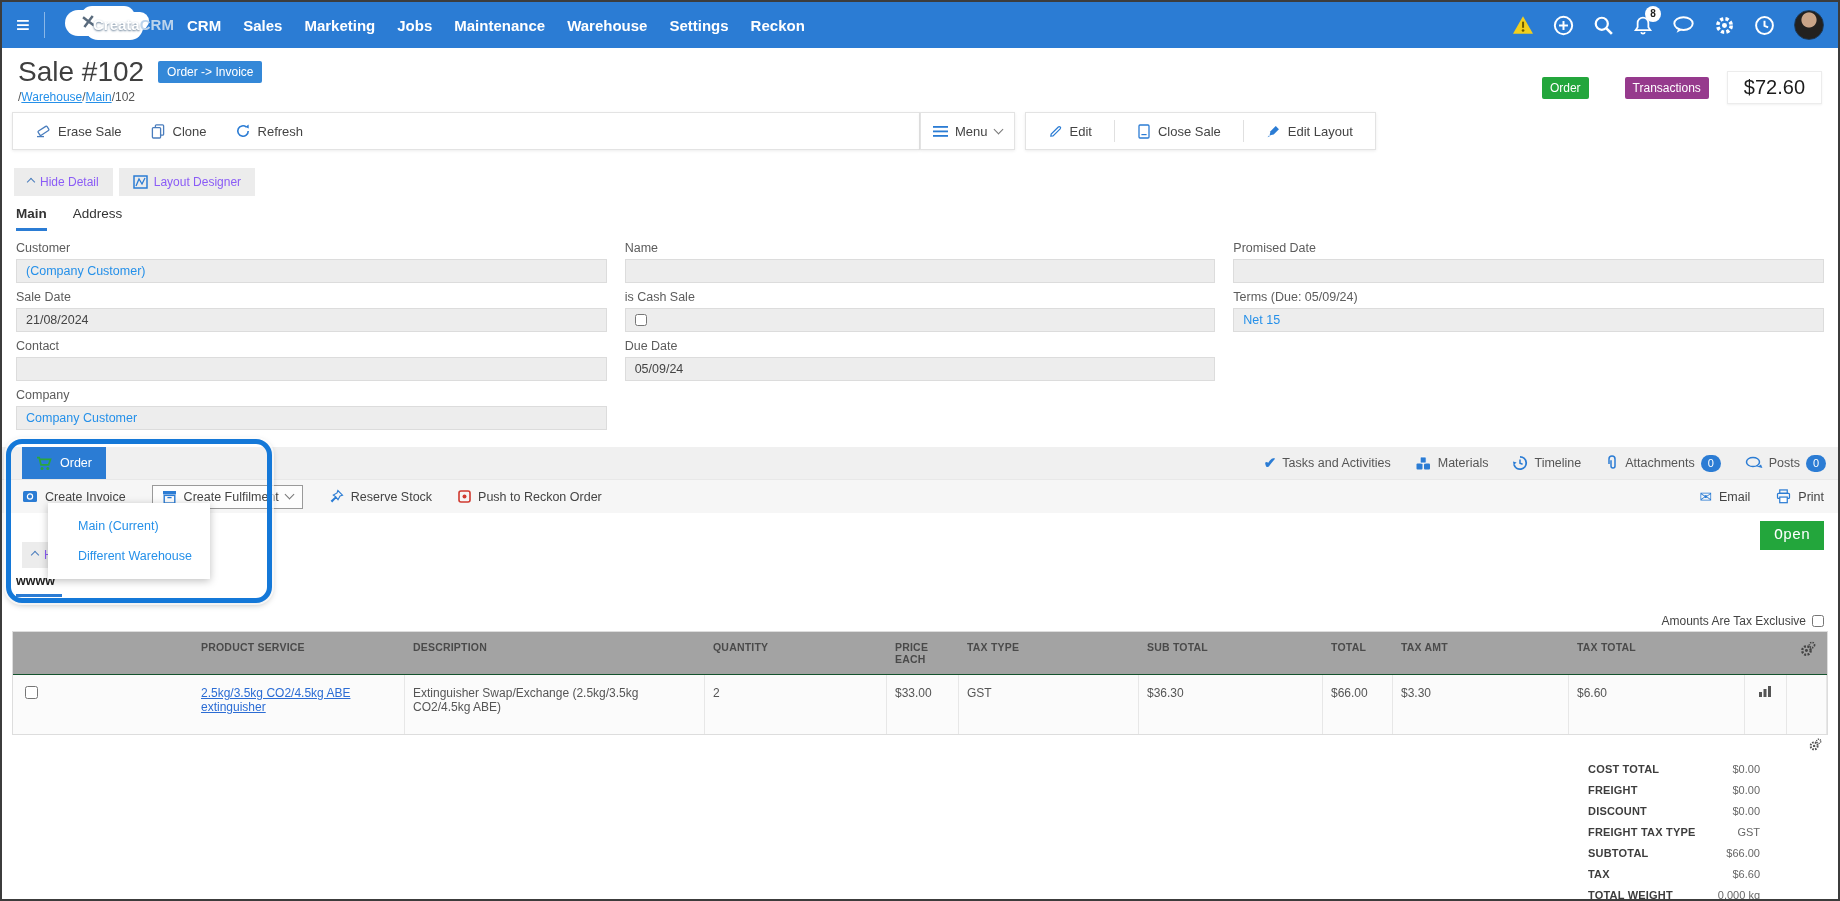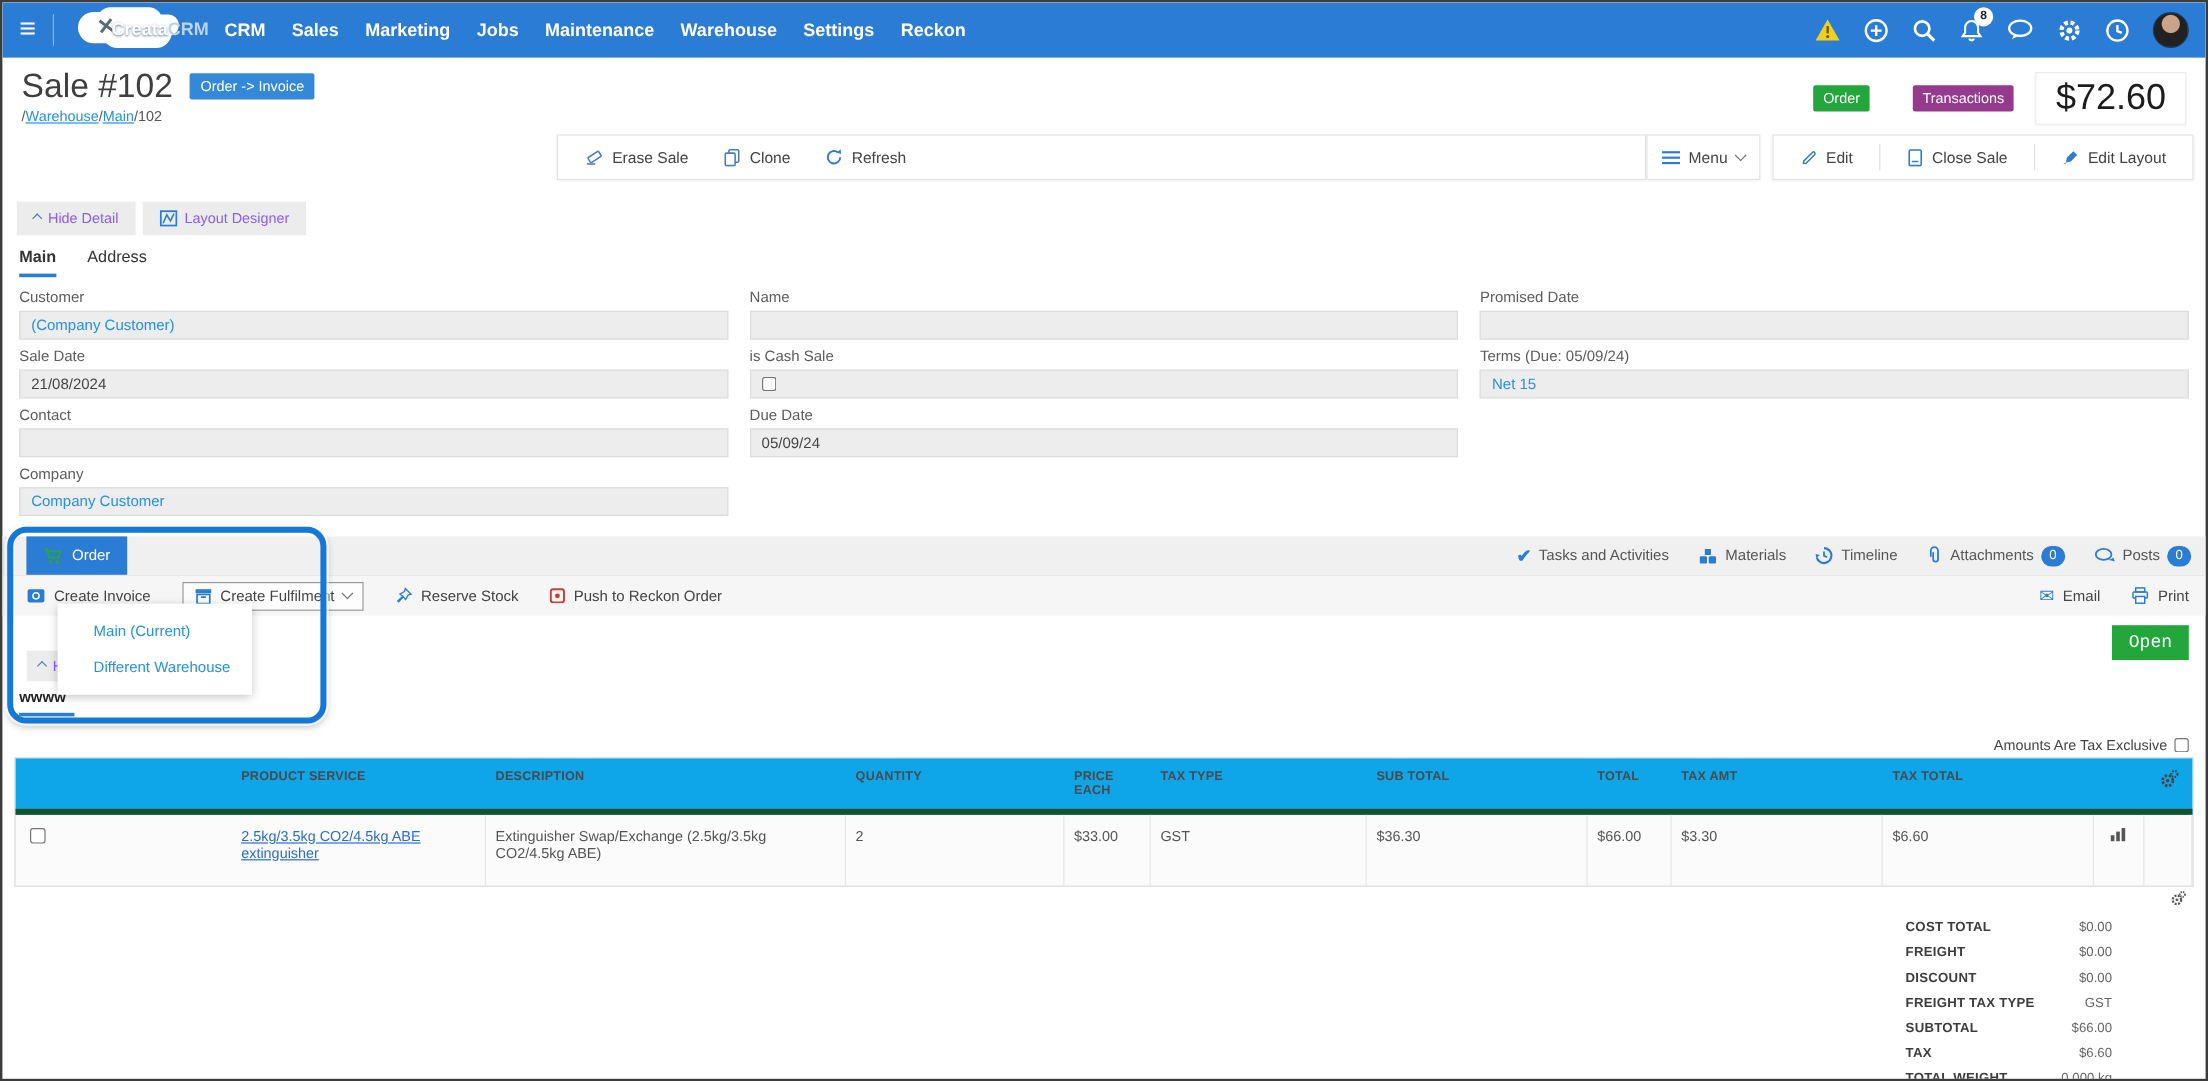"$72.60" .amount-box { font-size: 30px -> 20px }
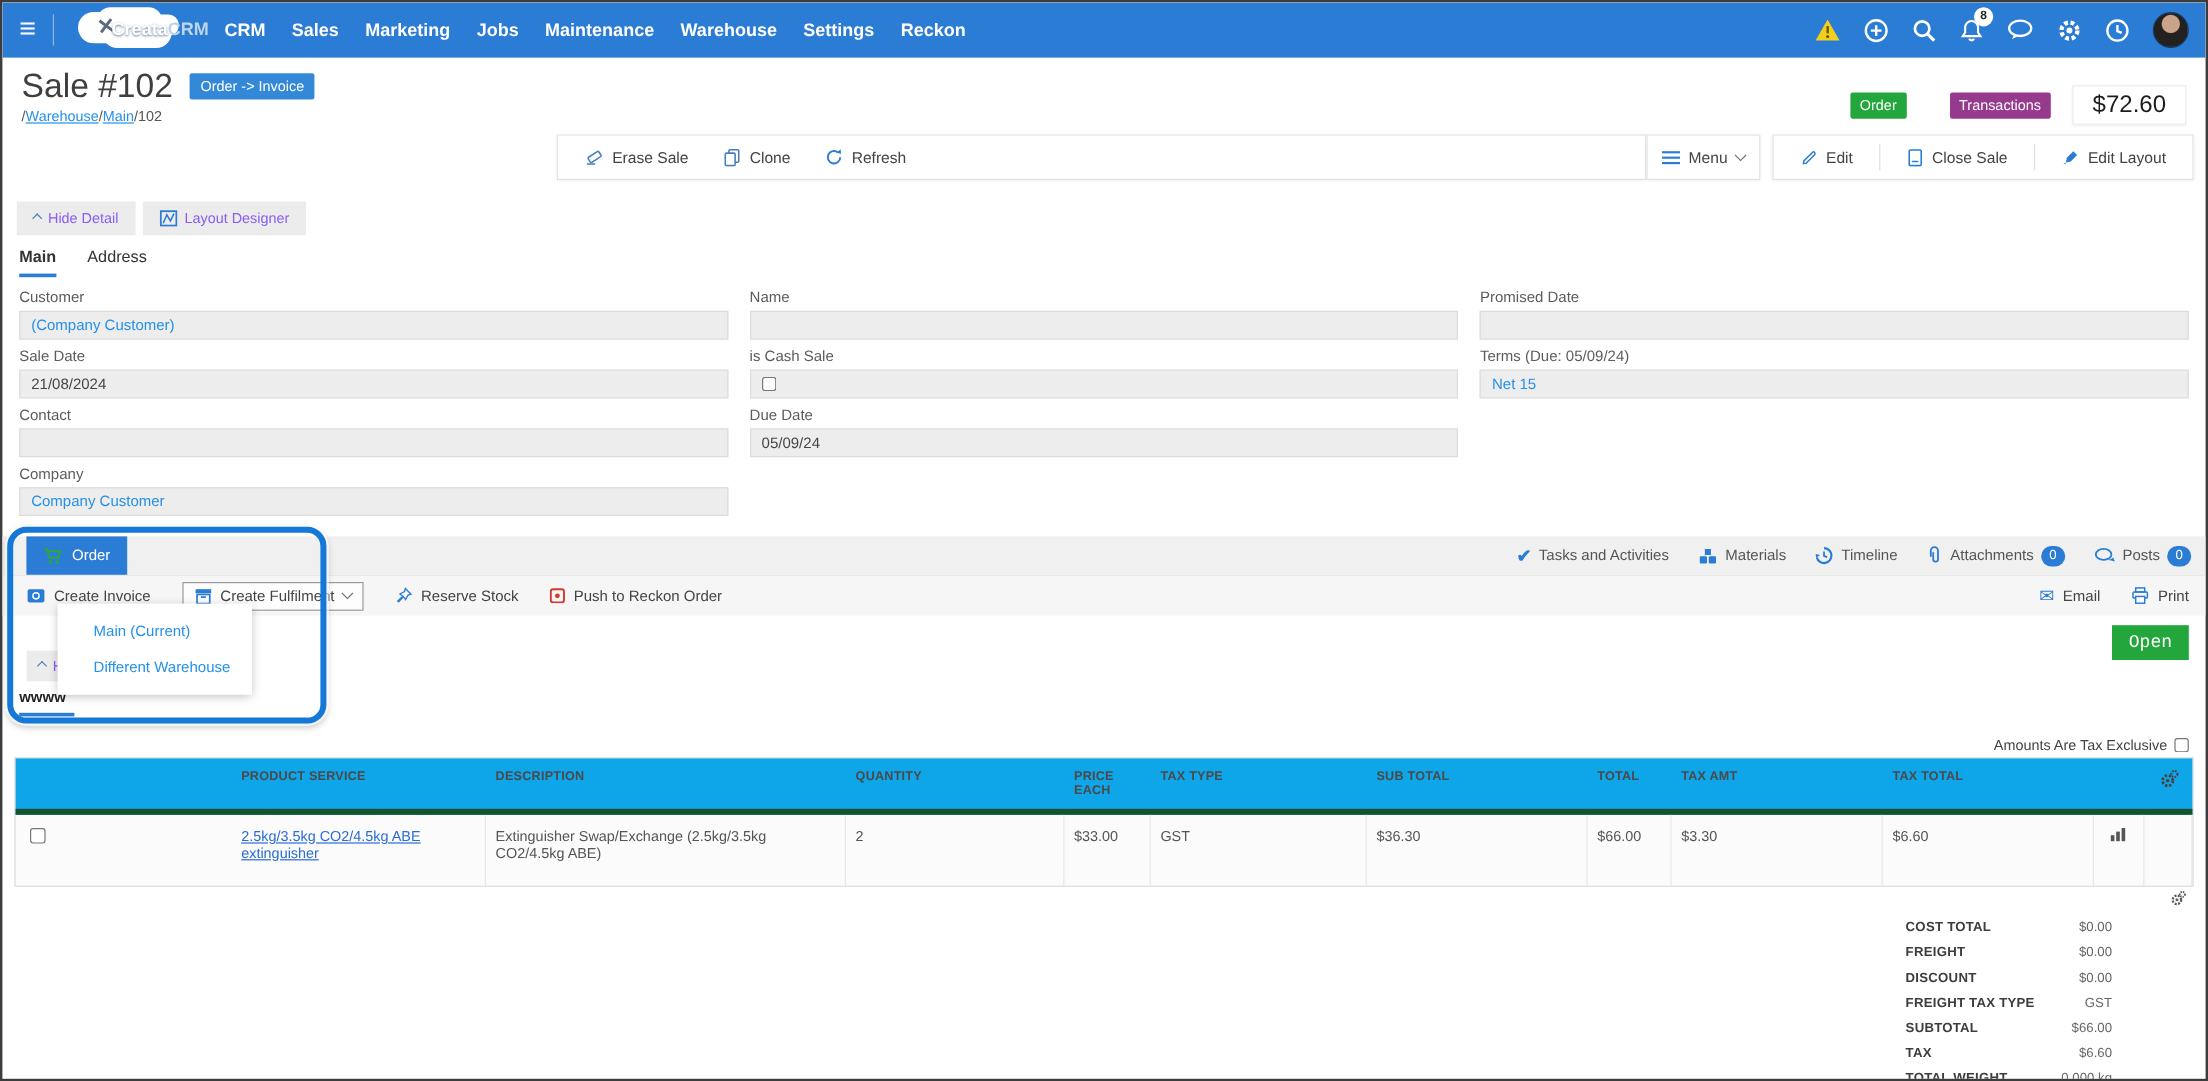"Erase Sale" .toolbar-row { justify-content: flex-end -> flex-start }
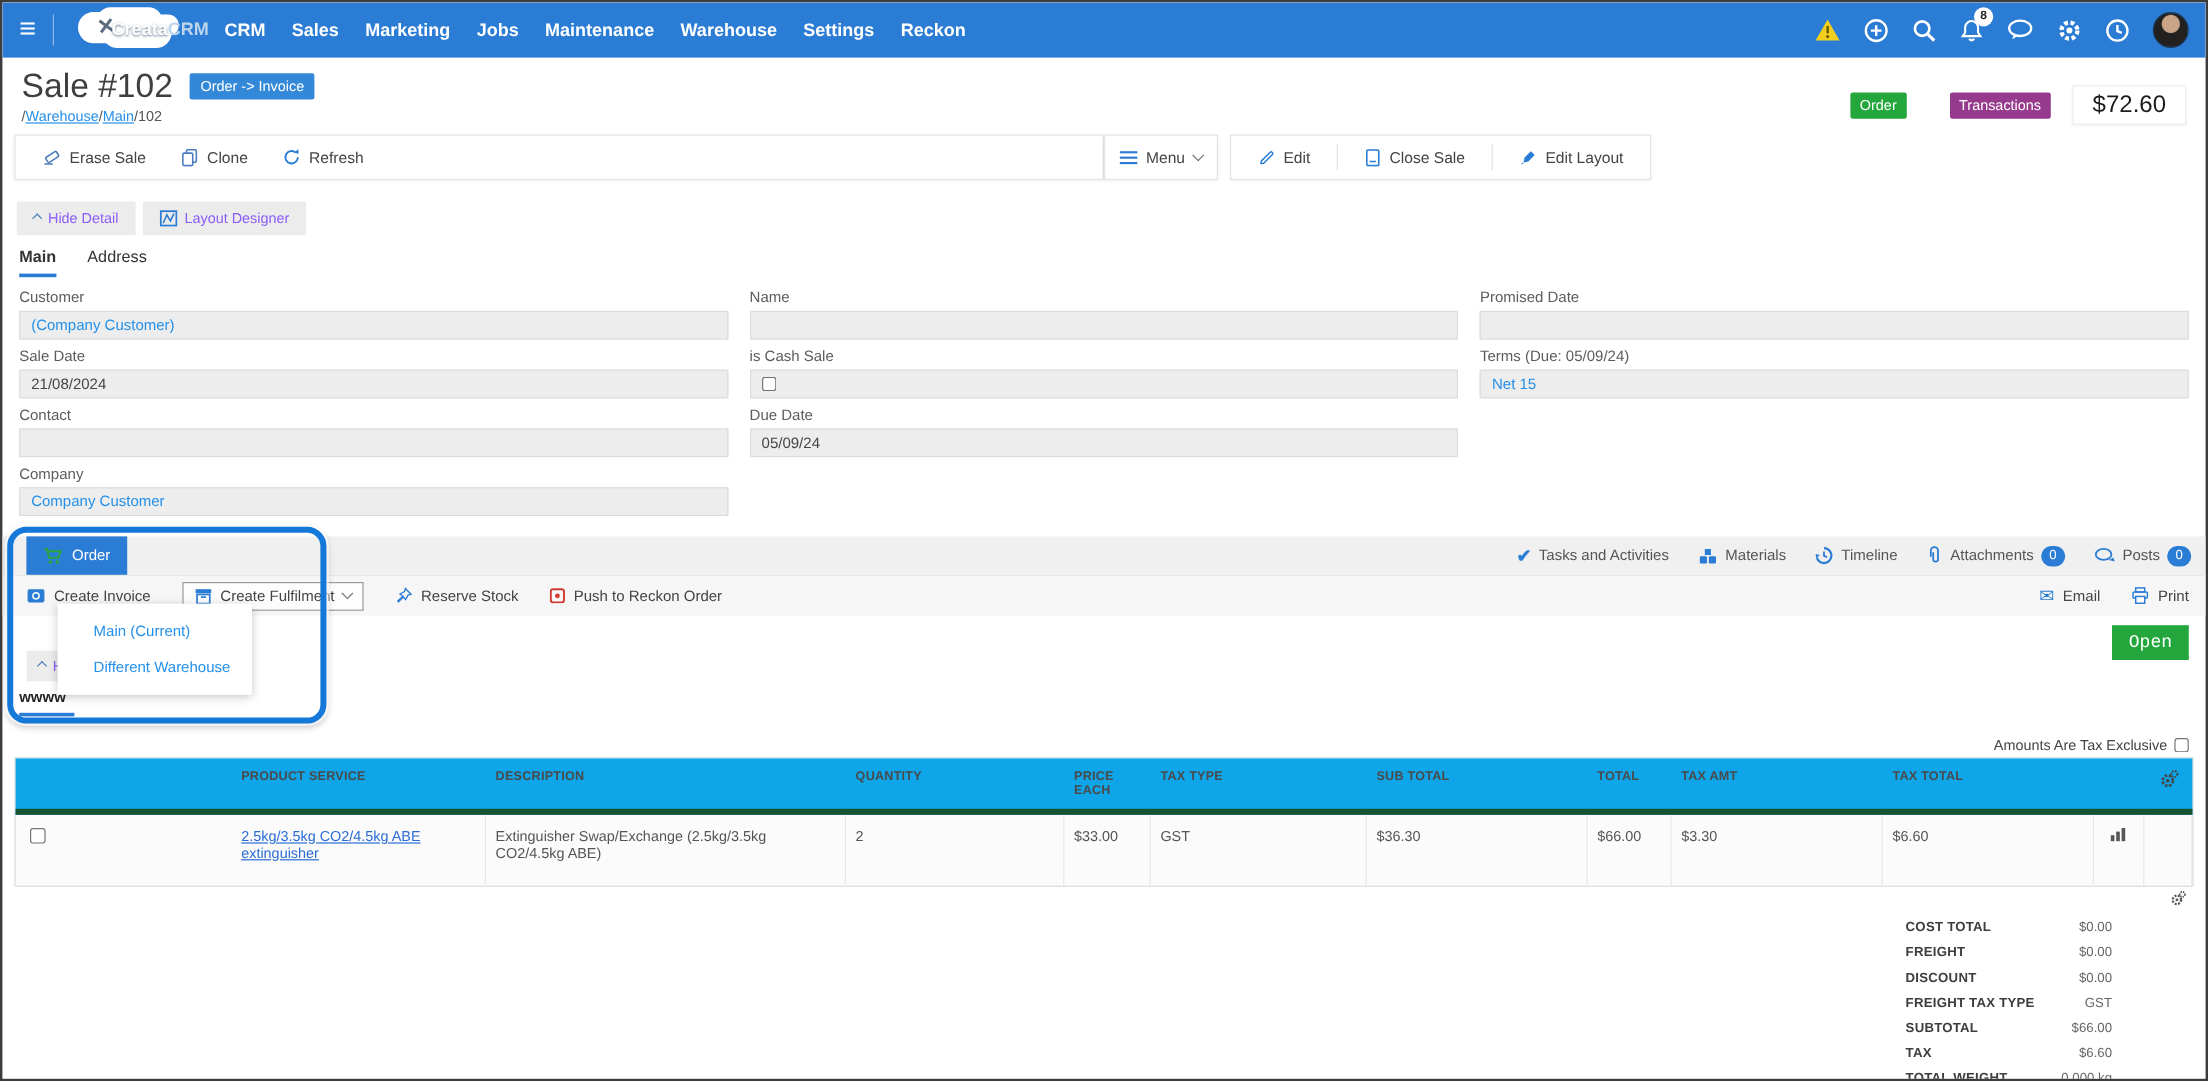"PRODUCT SERVICE" .trow.head { background: #0ea5e9 -> #a3a3a3; border-bottom: 5px solid #14532d -> 1px solid #14532d }
